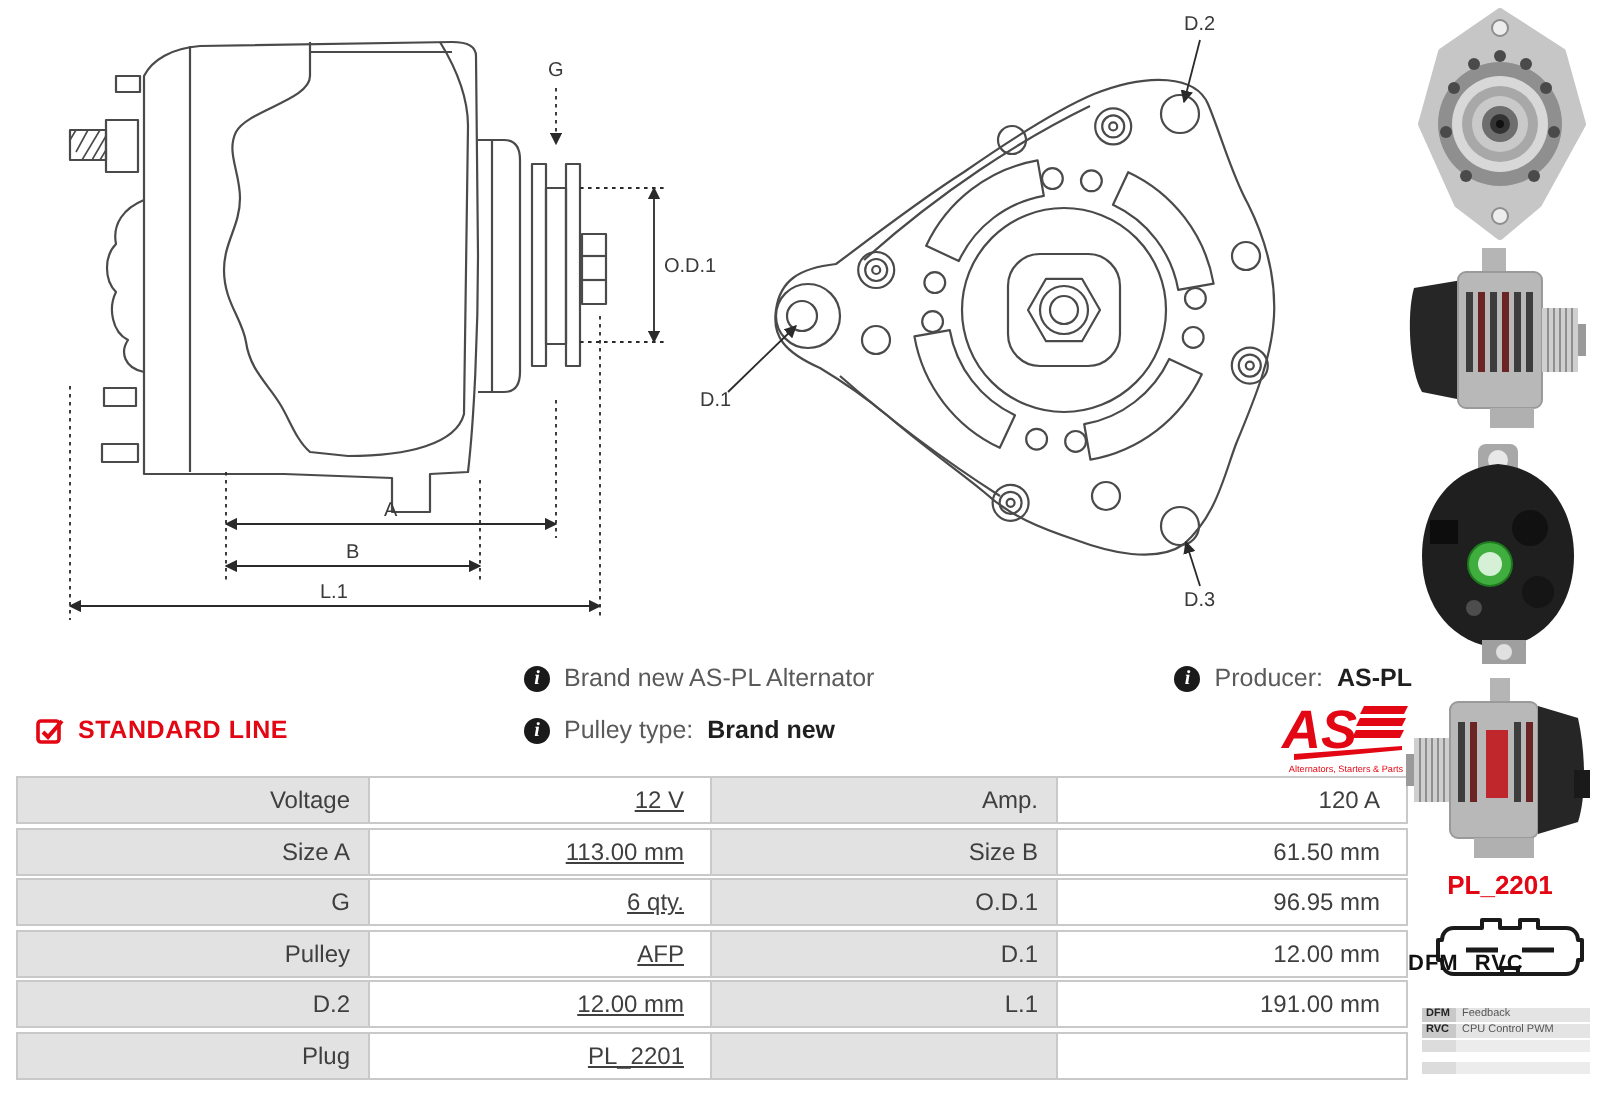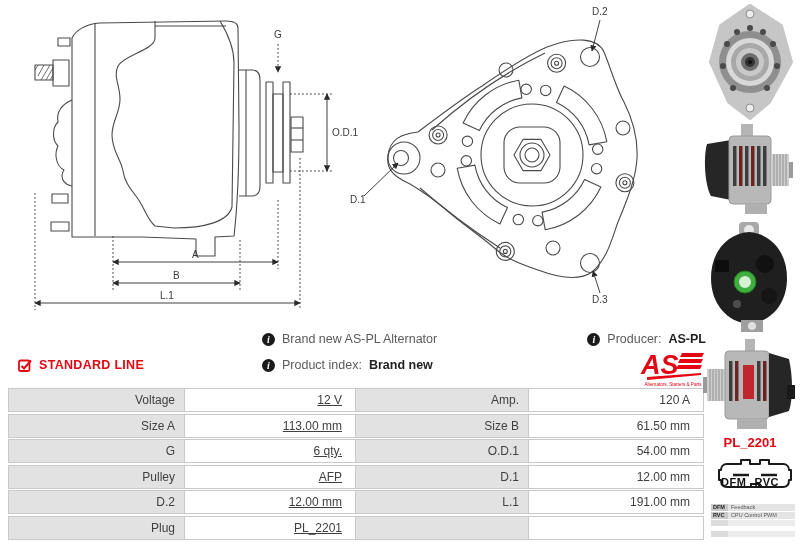"Product index:" span { text: Product index -> Pulley type }
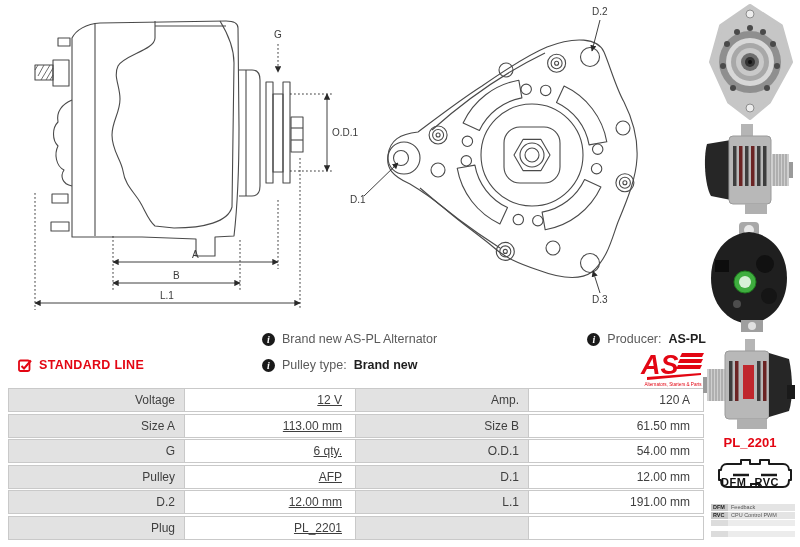"54.00 mm" div.cell { text: 54.00 -> 96.95 }
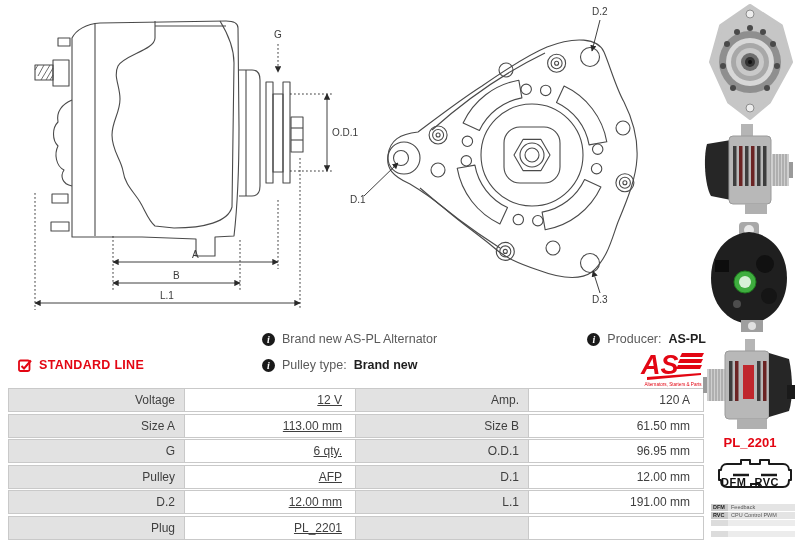"DFM RVC" .pins { text-align: center -> none }
